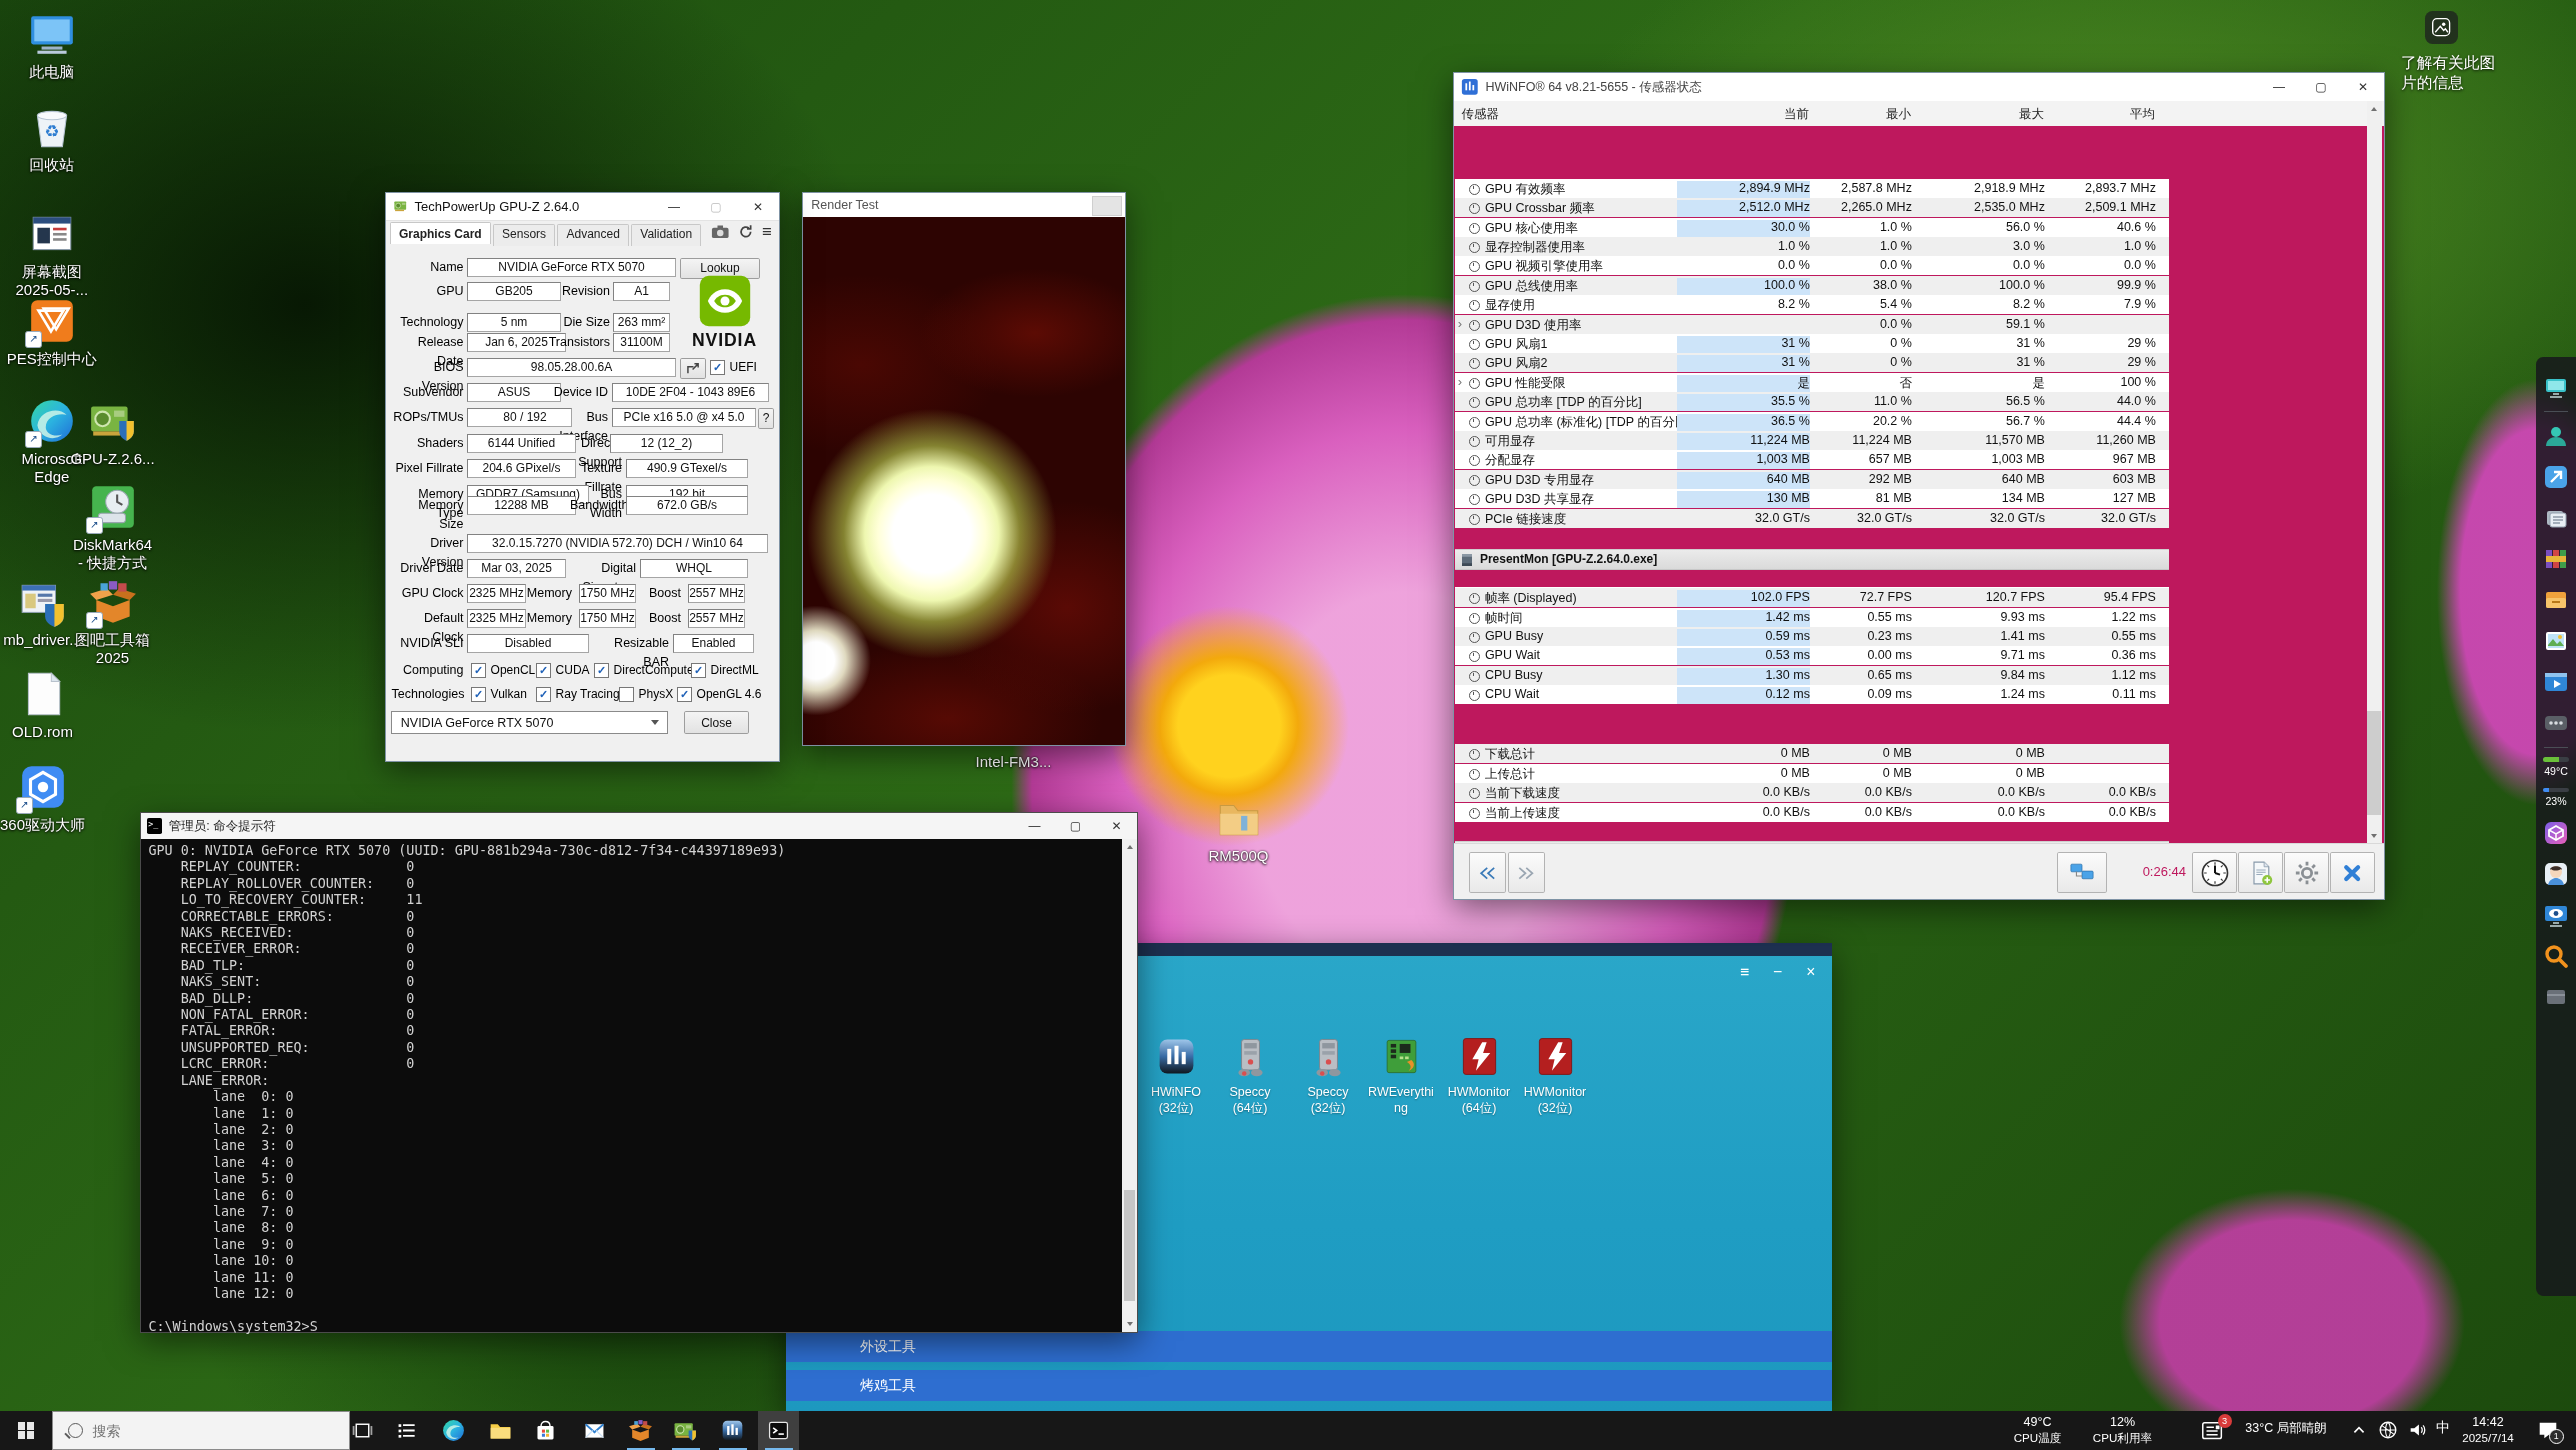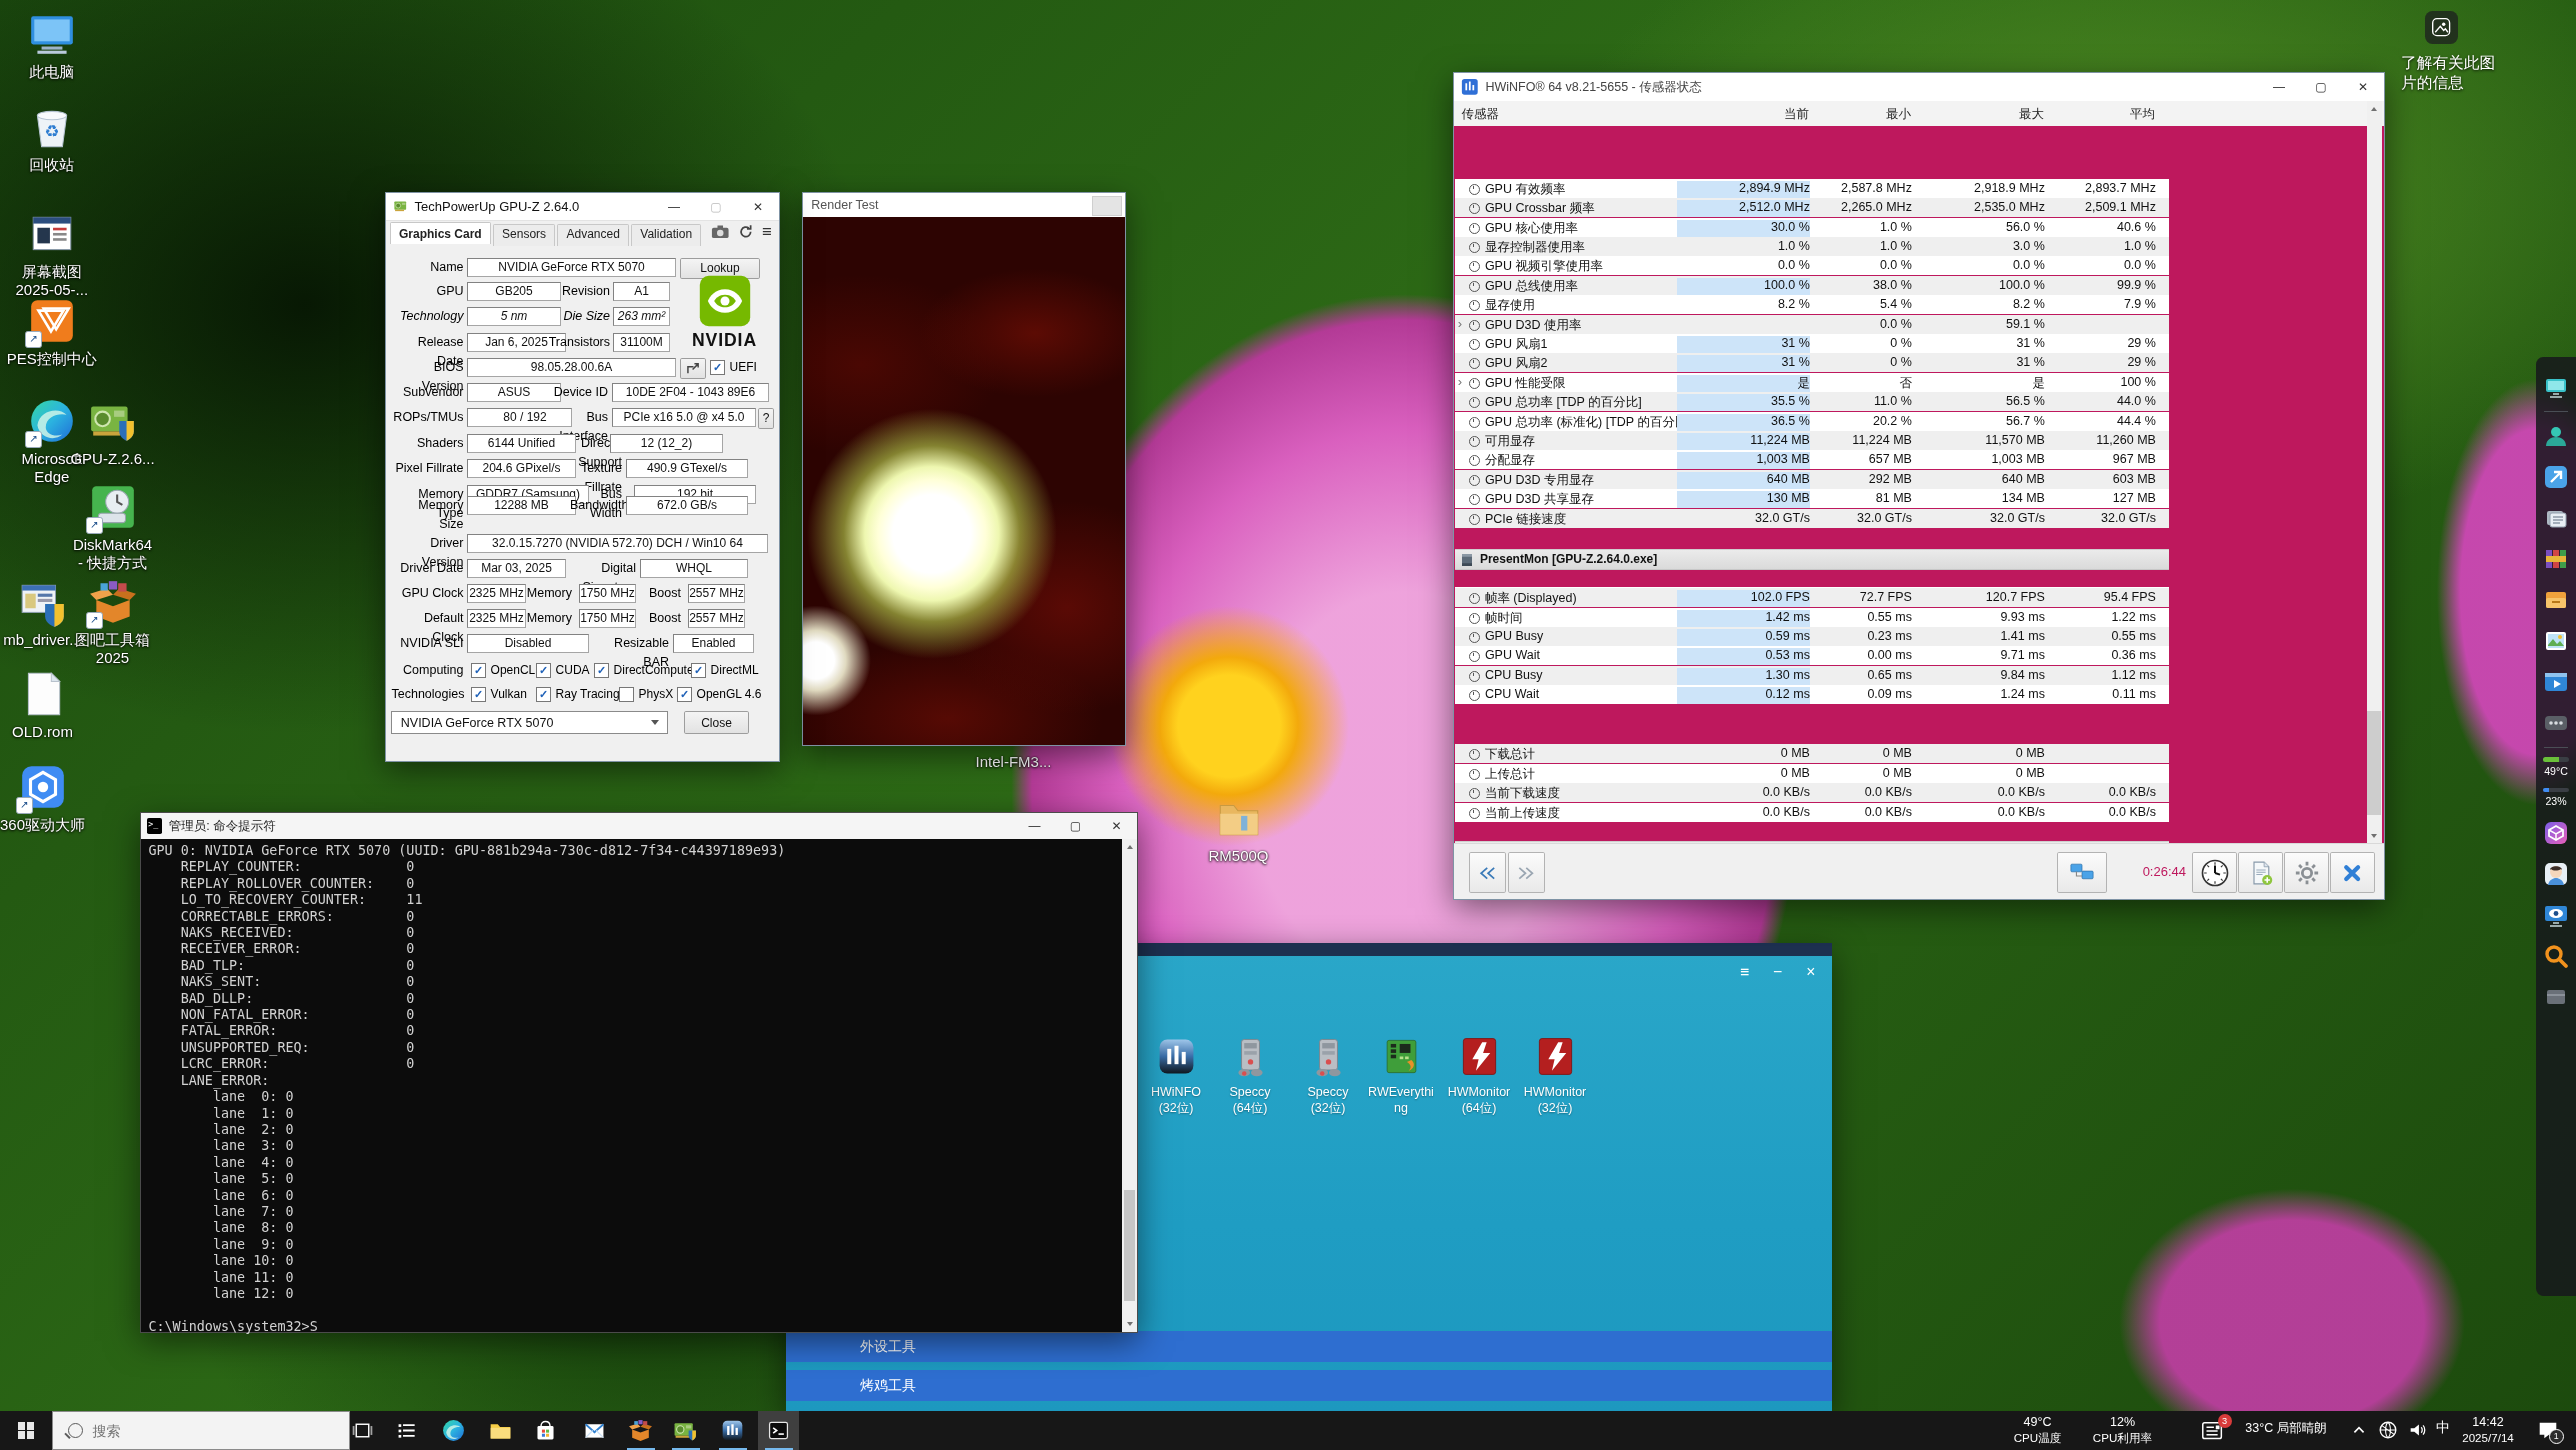"Technology" div.gz-row { font-style: italic -> none; top: 114px -> 120px }
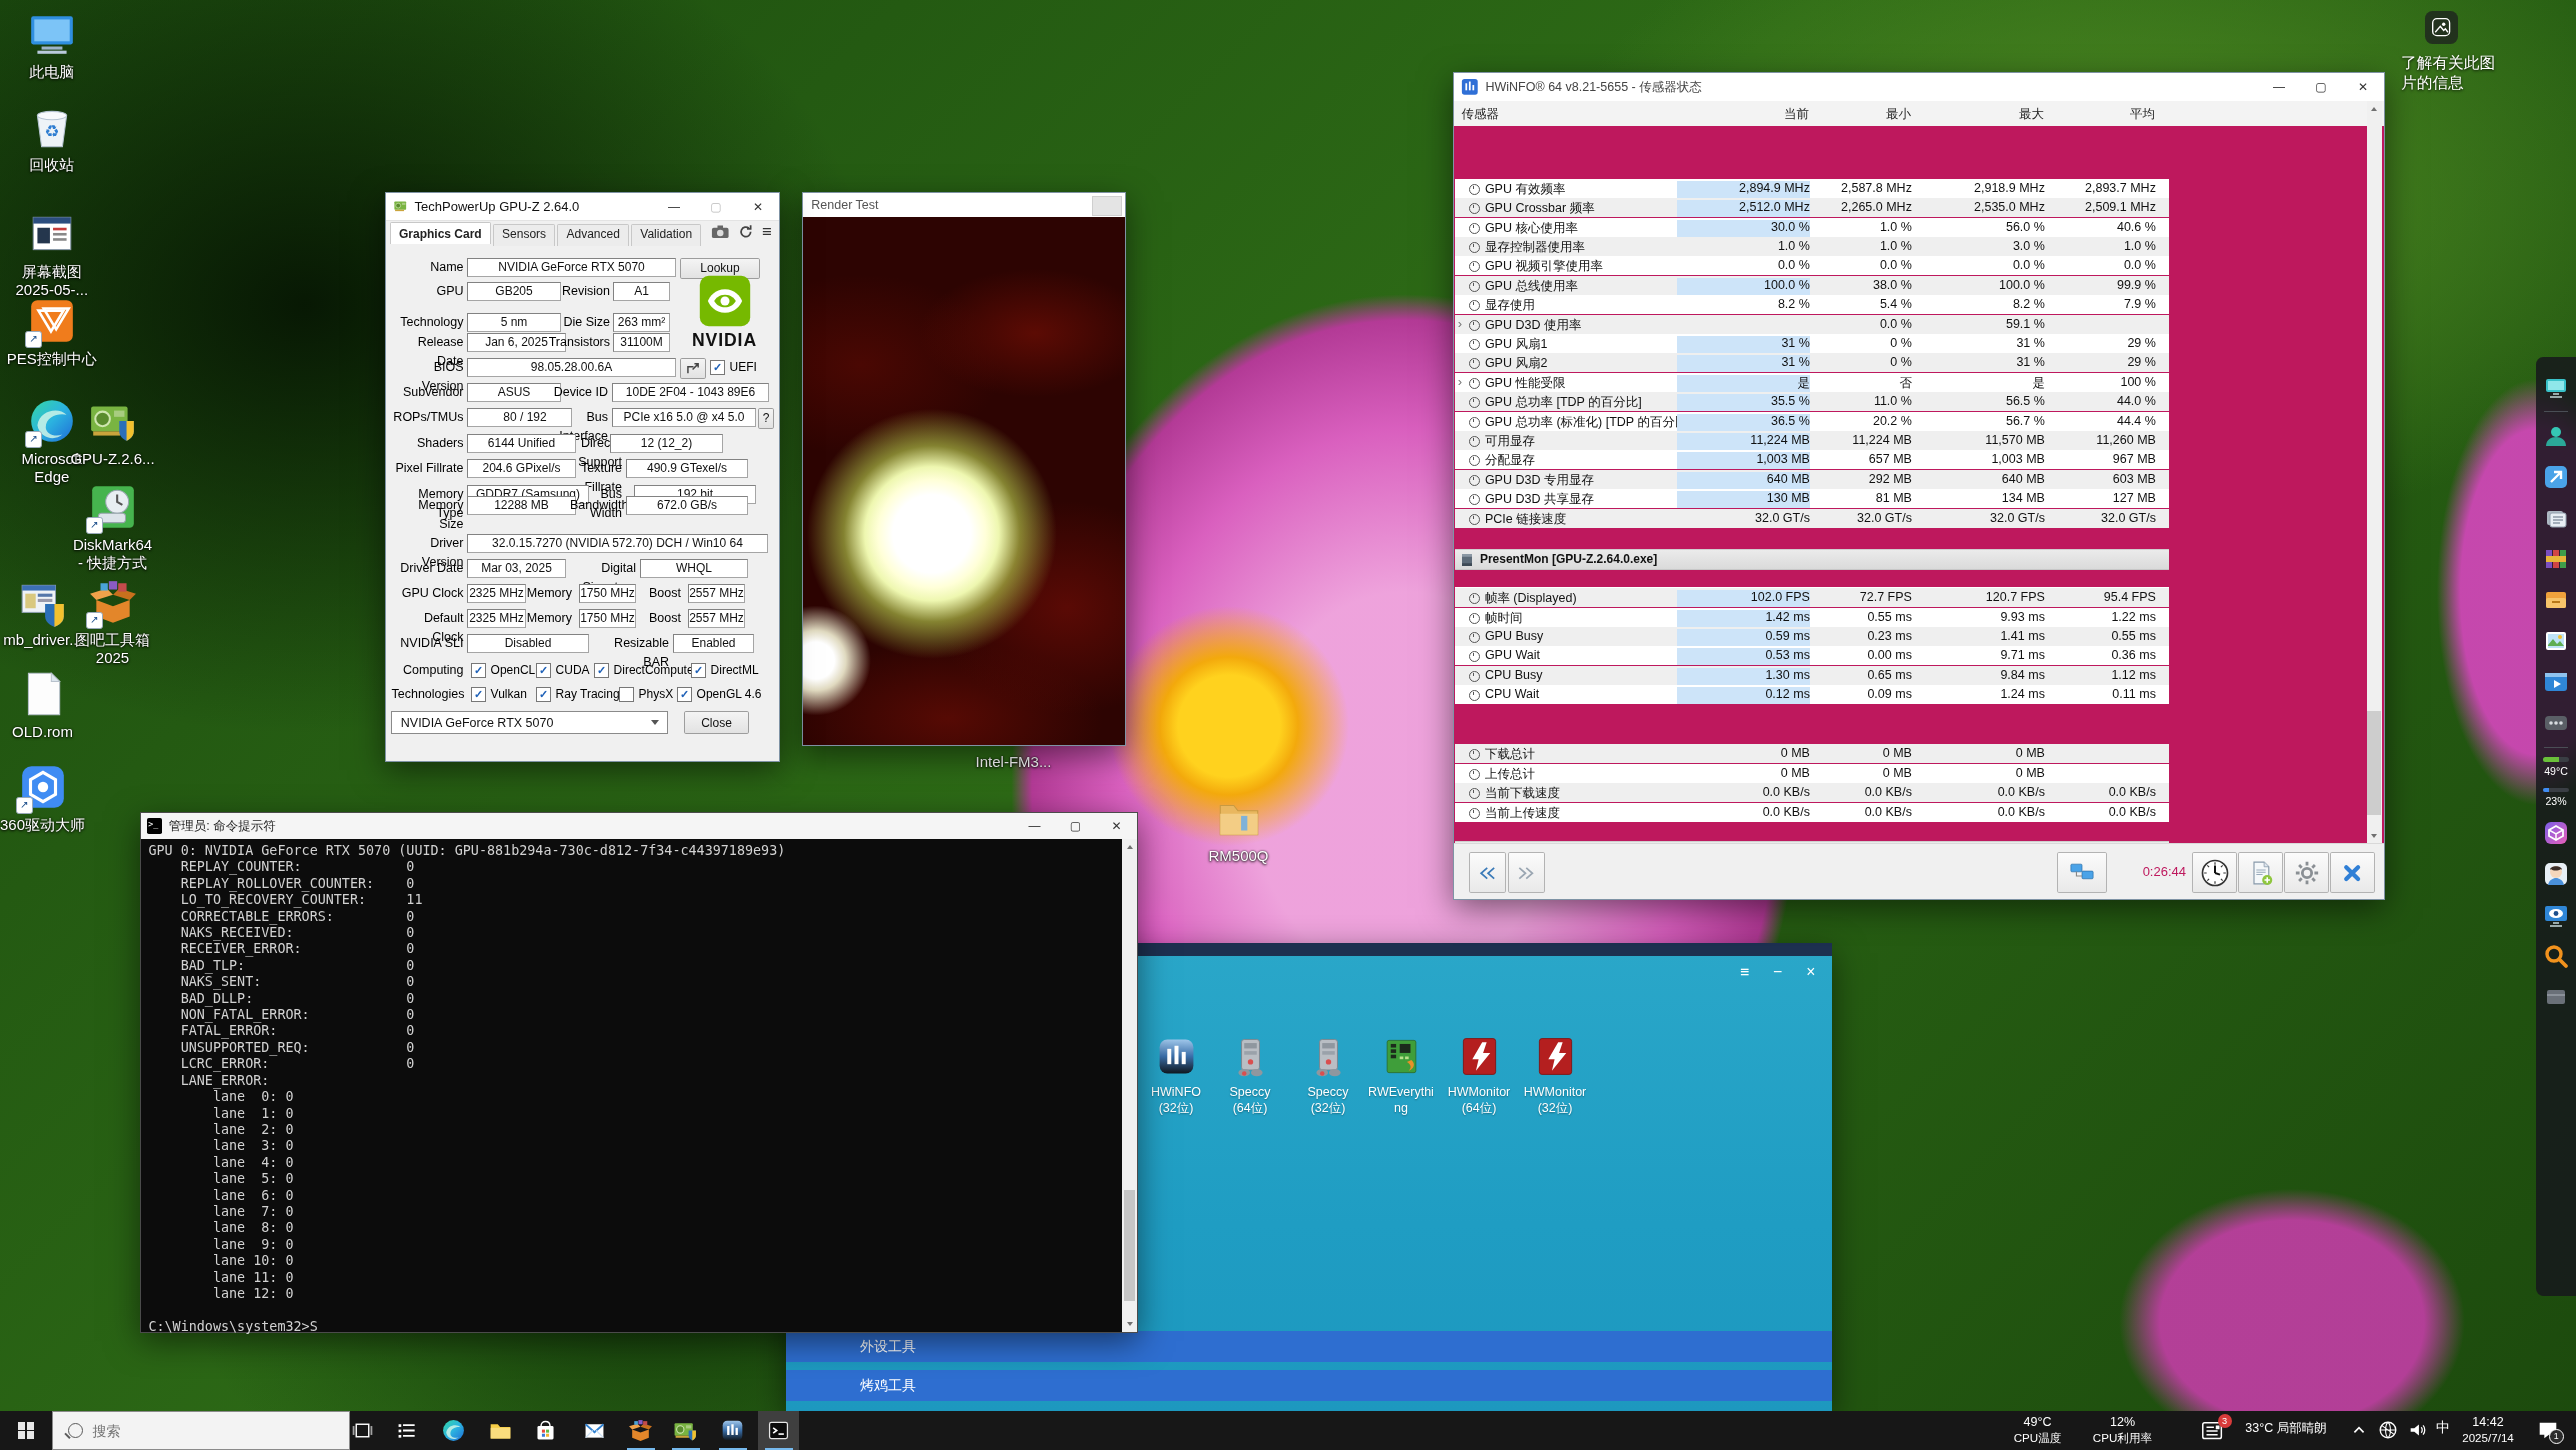"192 bit" div.gz-field { margin-left: 8px -> none }
